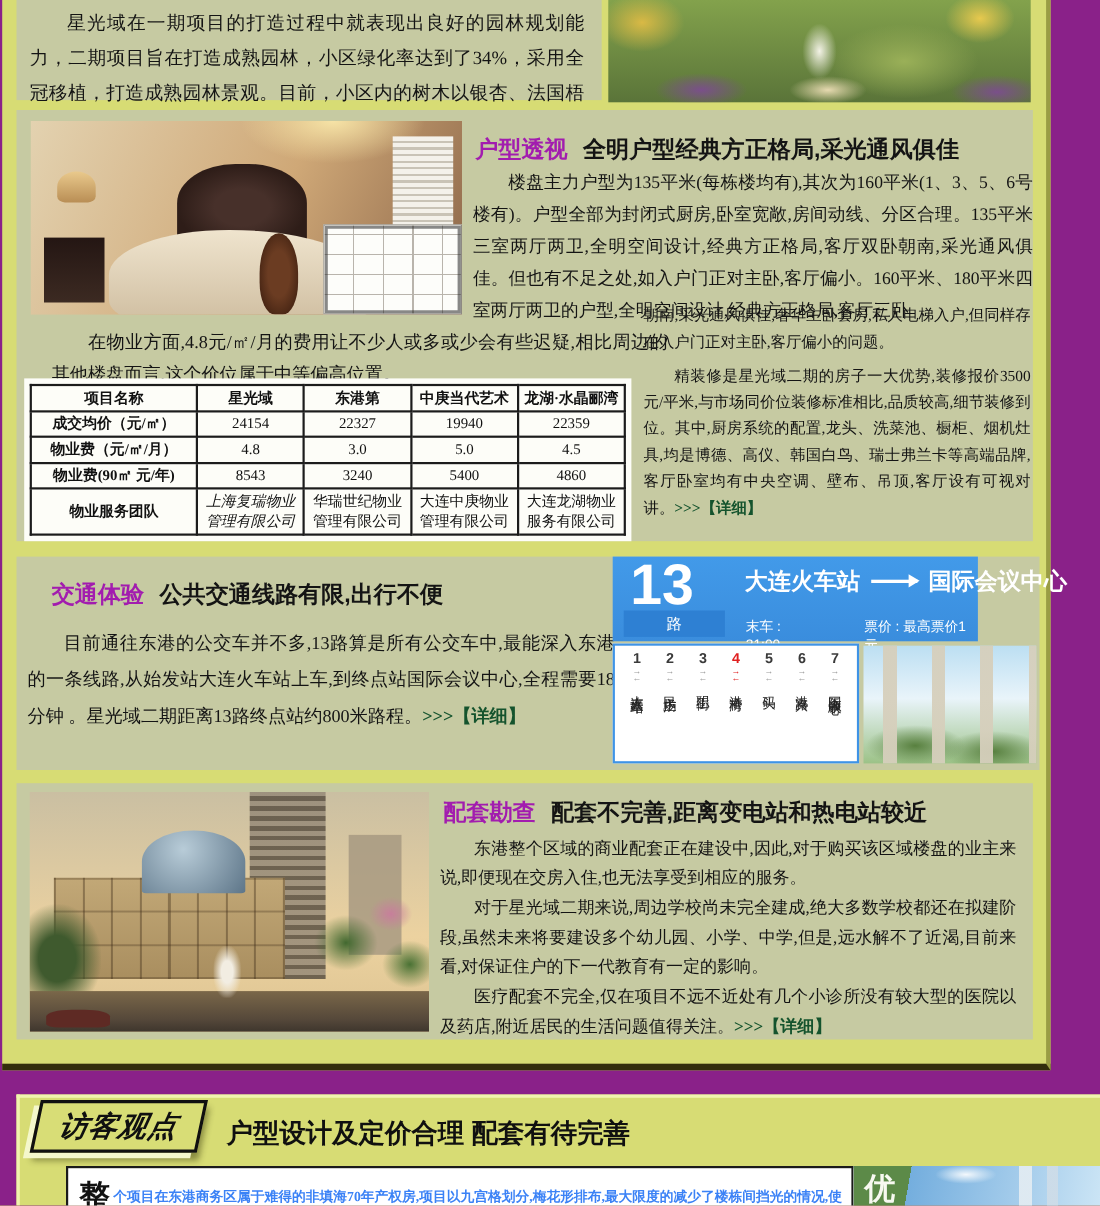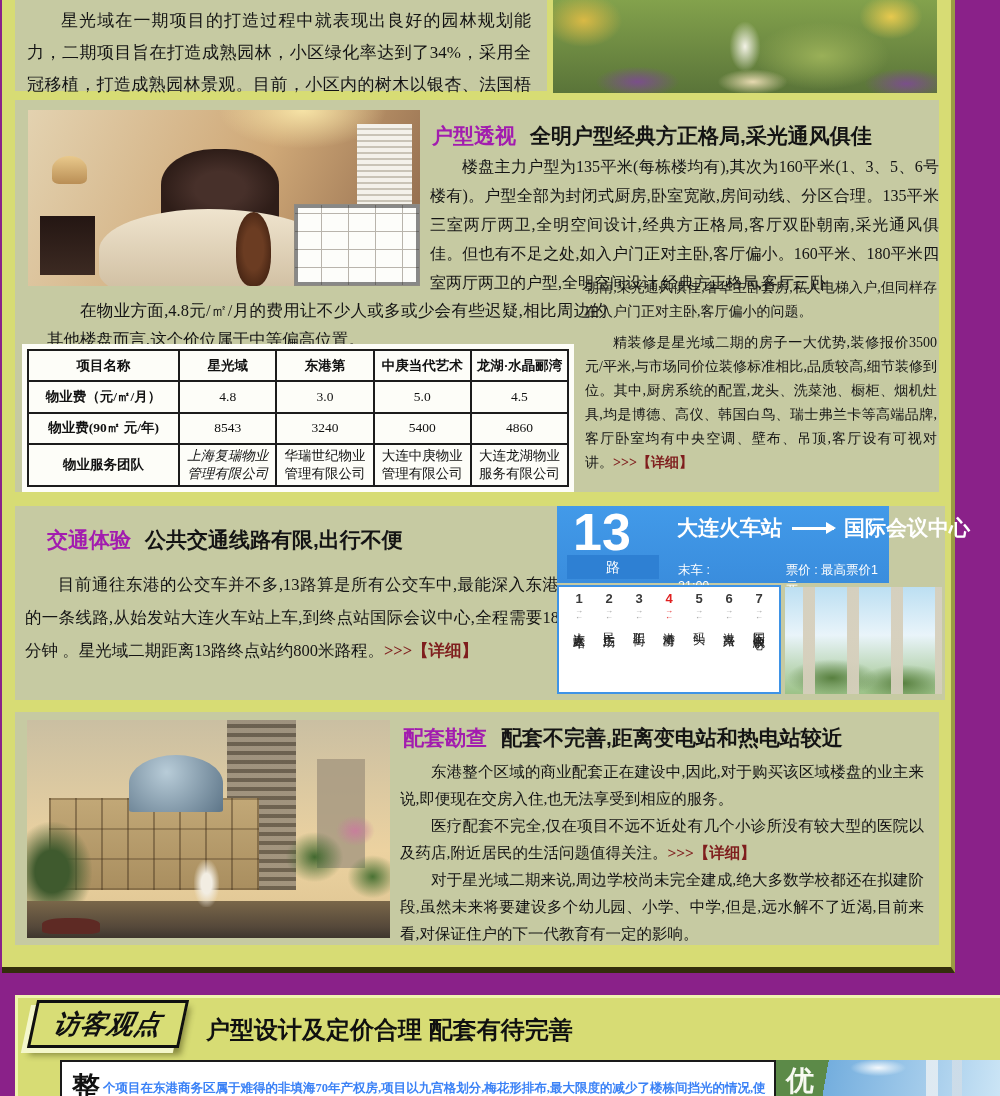"成交均价（元/㎡）" tr { html: none -> <tr> <td>成交均价（元/㎡）</td> <td>24154</td> <td>22327</td> <td>19940</td> <td>22359</td> </tr> }
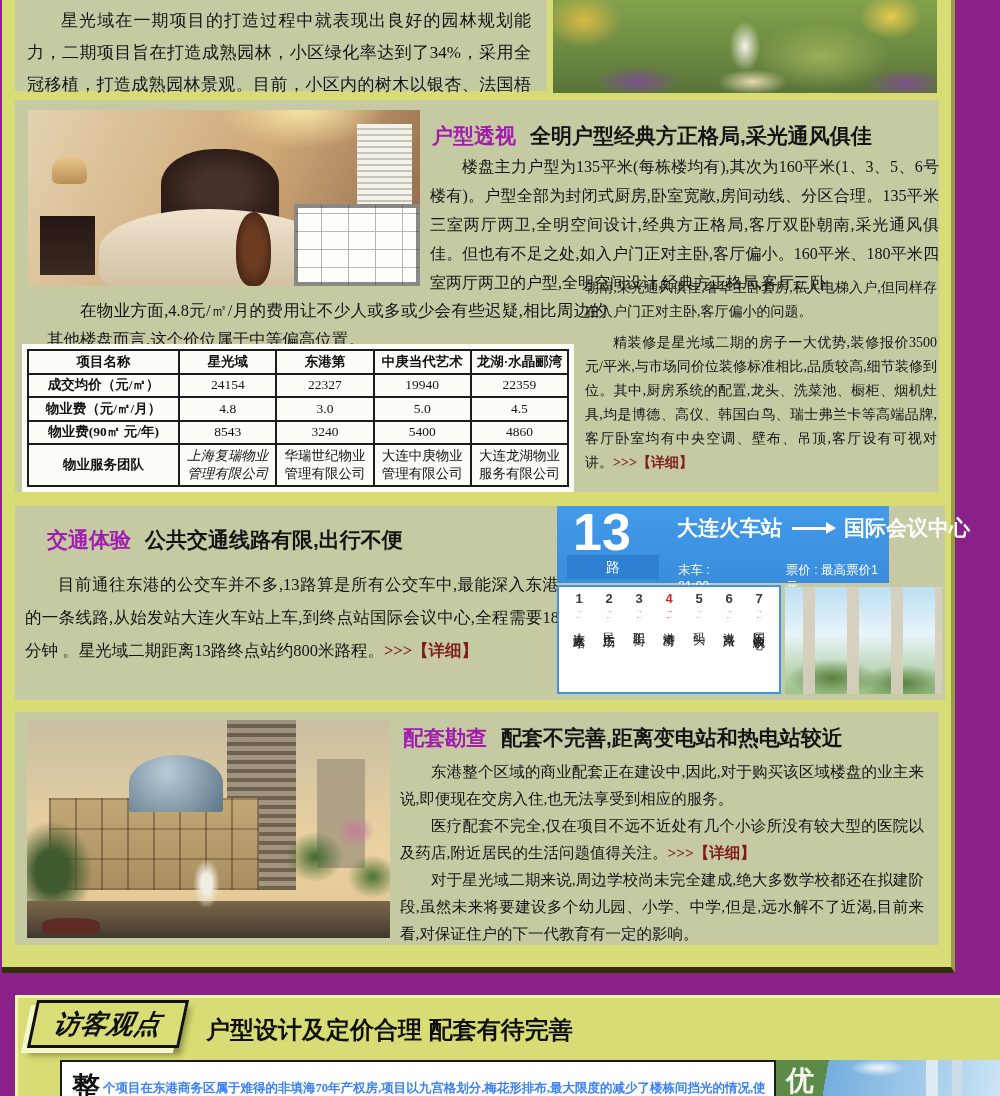">>>【详细】" .more { color: #7f1d1d -> #14532d }
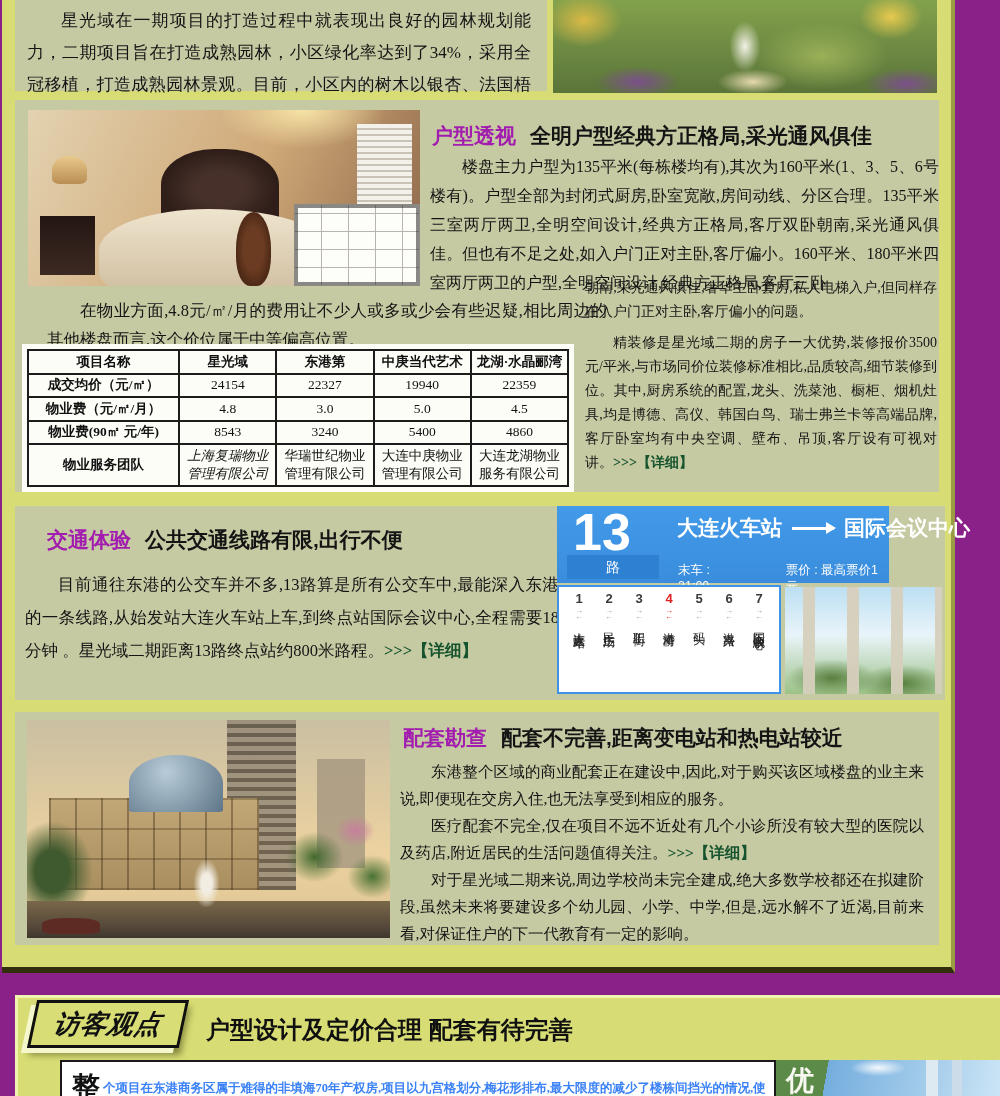"医疗配套不完全,仅在项目不远不近处有几个小诊所没有较大型的医院以及药店,附近居民" p { order: before "对于星光域二期来说,周边学校尚未完全建成,绝大多数学校都还在拟建阶段,虽然未来将" -> after "对于星光域二期来说,周边学校尚未完全建成,绝大多数学校都还在拟建阶段,虽然未来将" }
